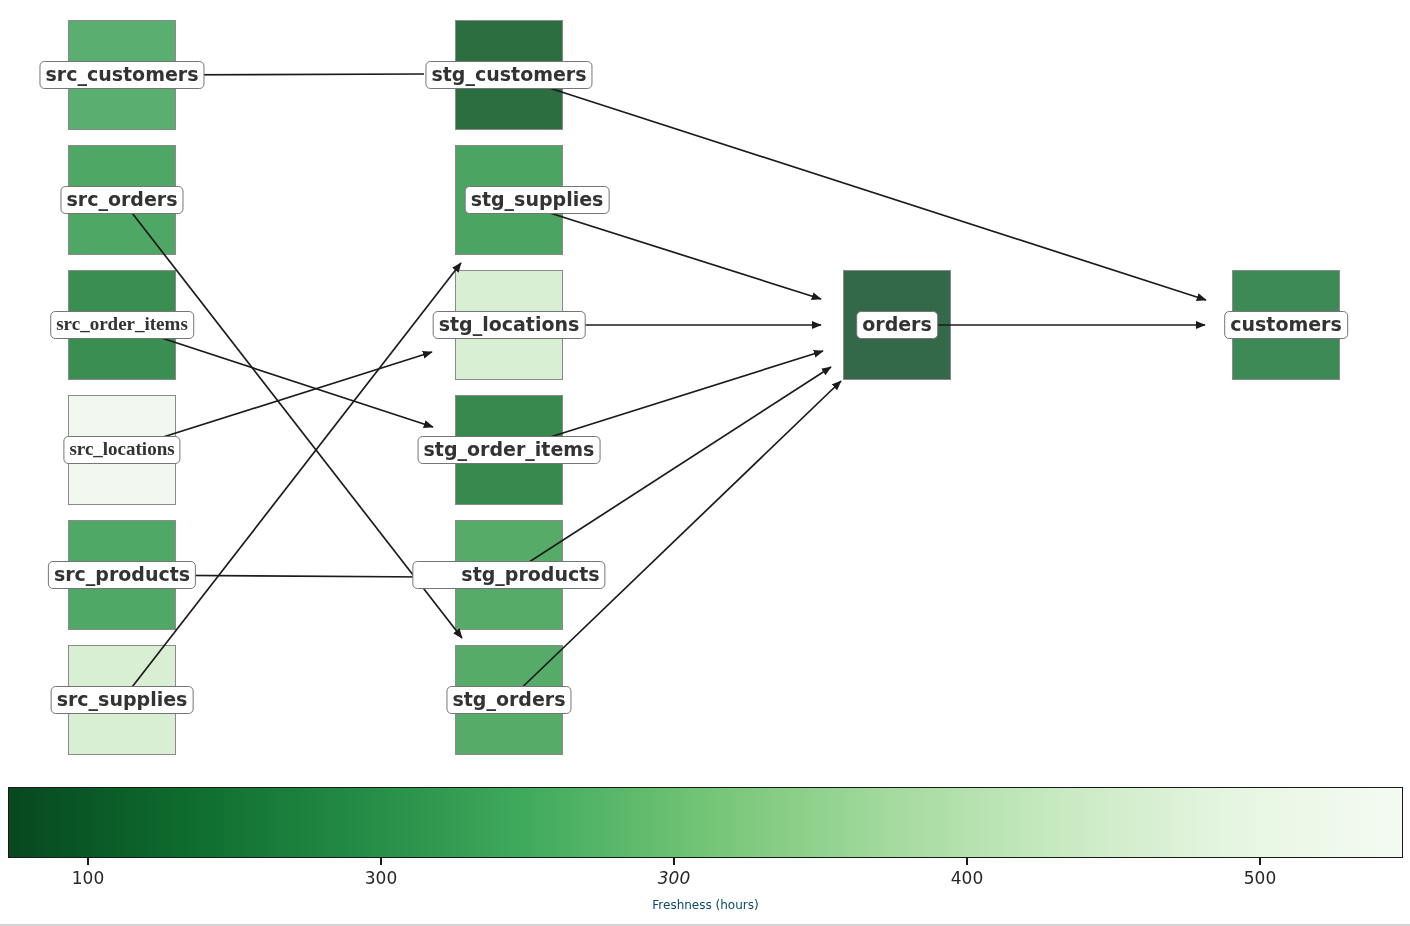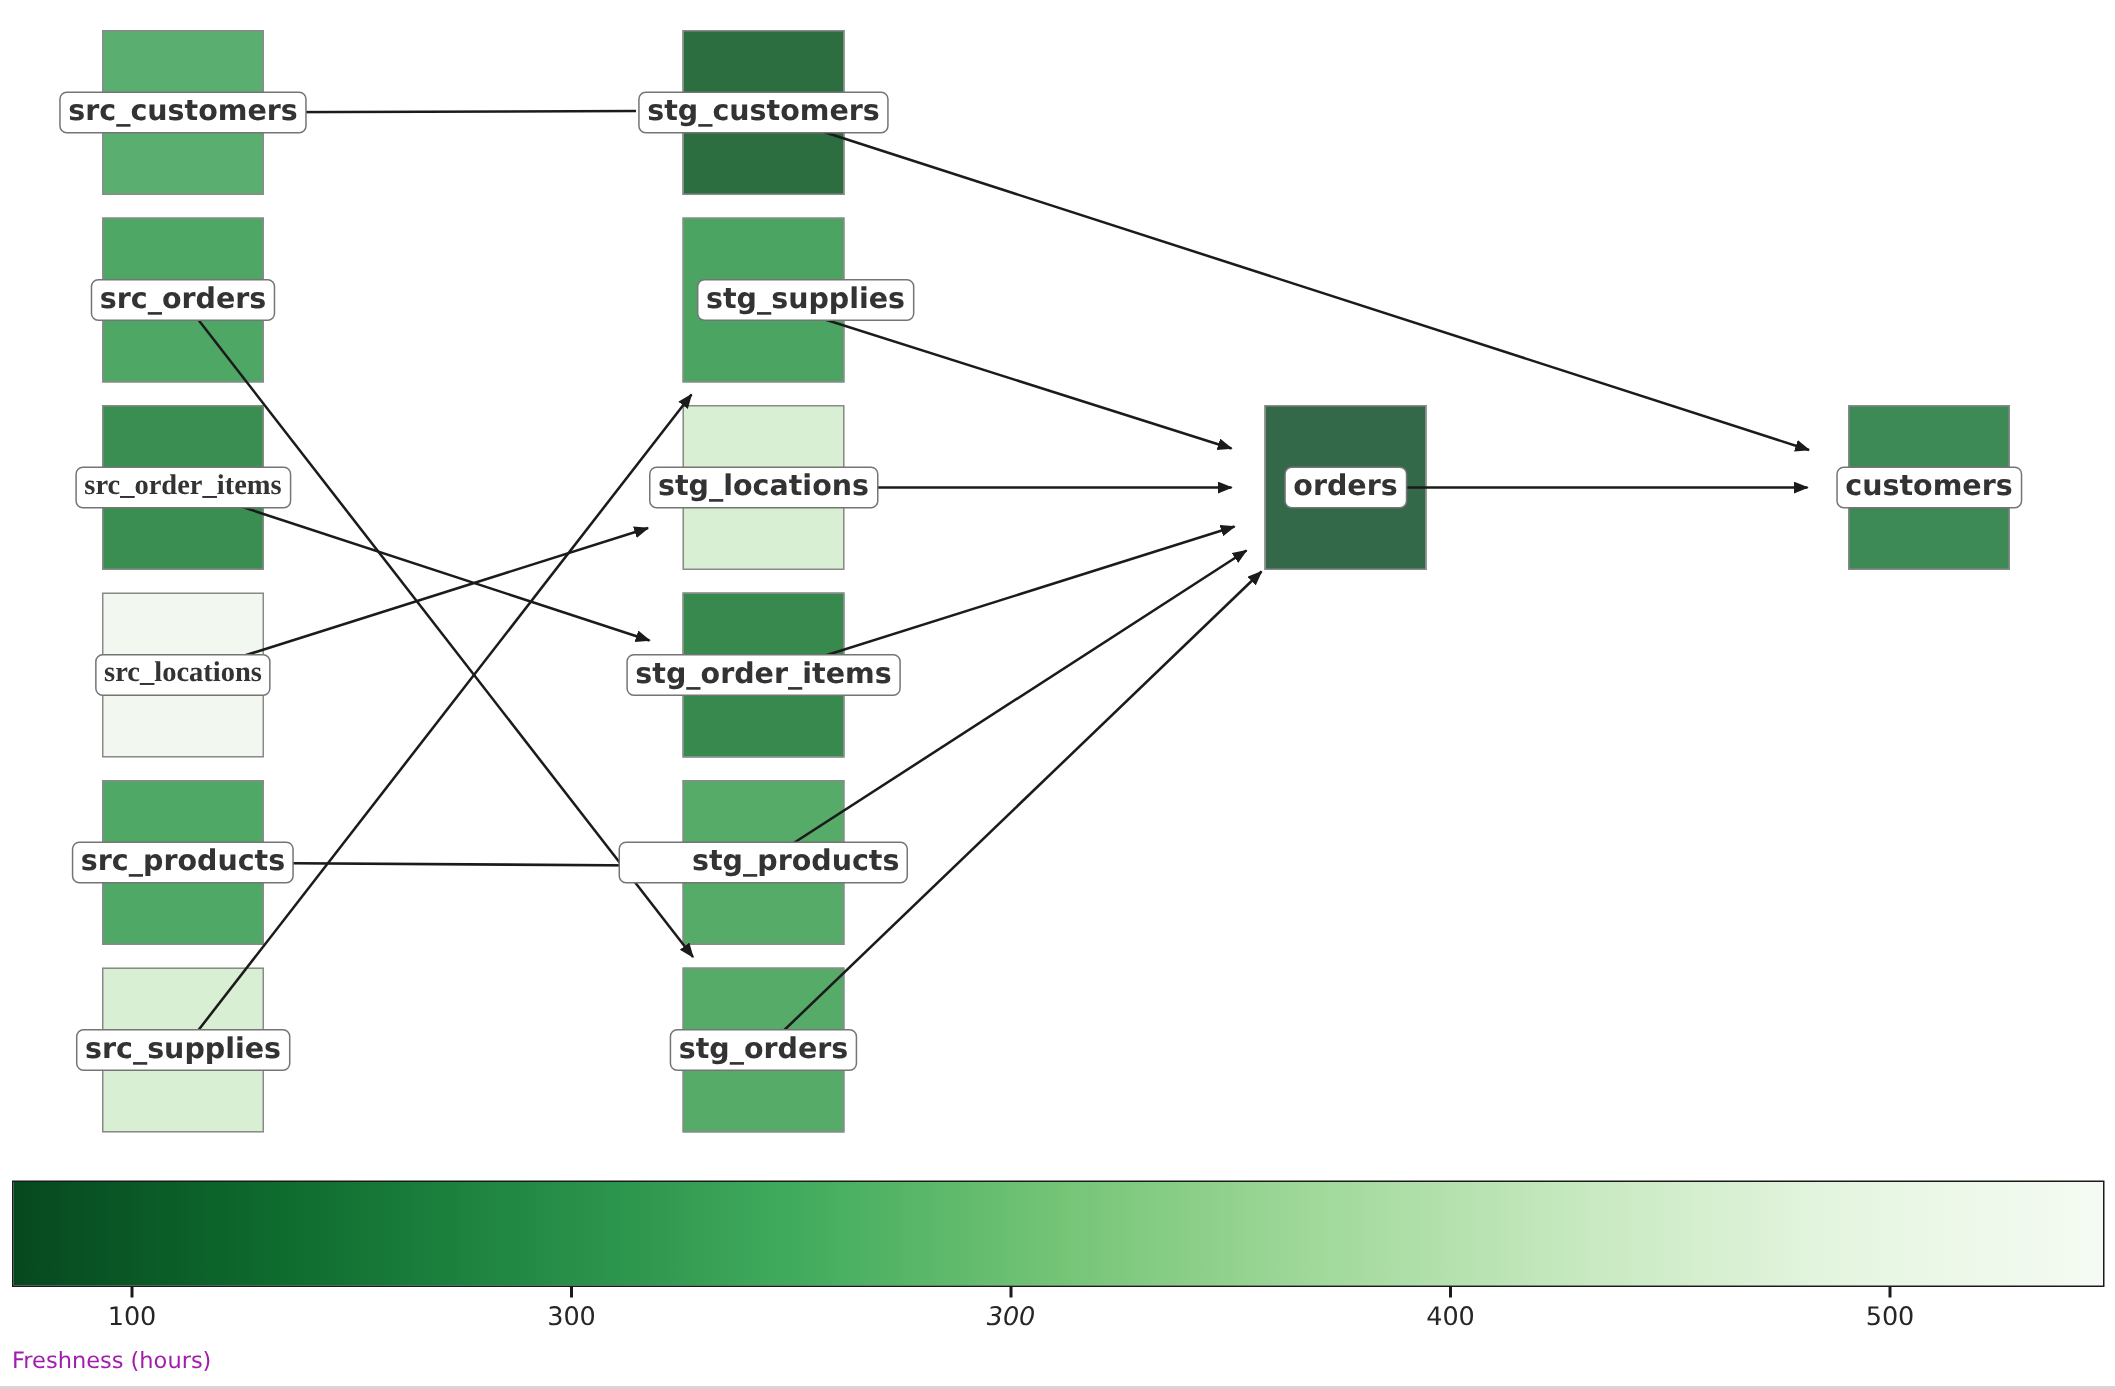"Freshness (hours)" #cbar-axis-label { color: #a21caf -> #0c4a6e; font-size: 15px -> 12px; text-align: left -> center }
